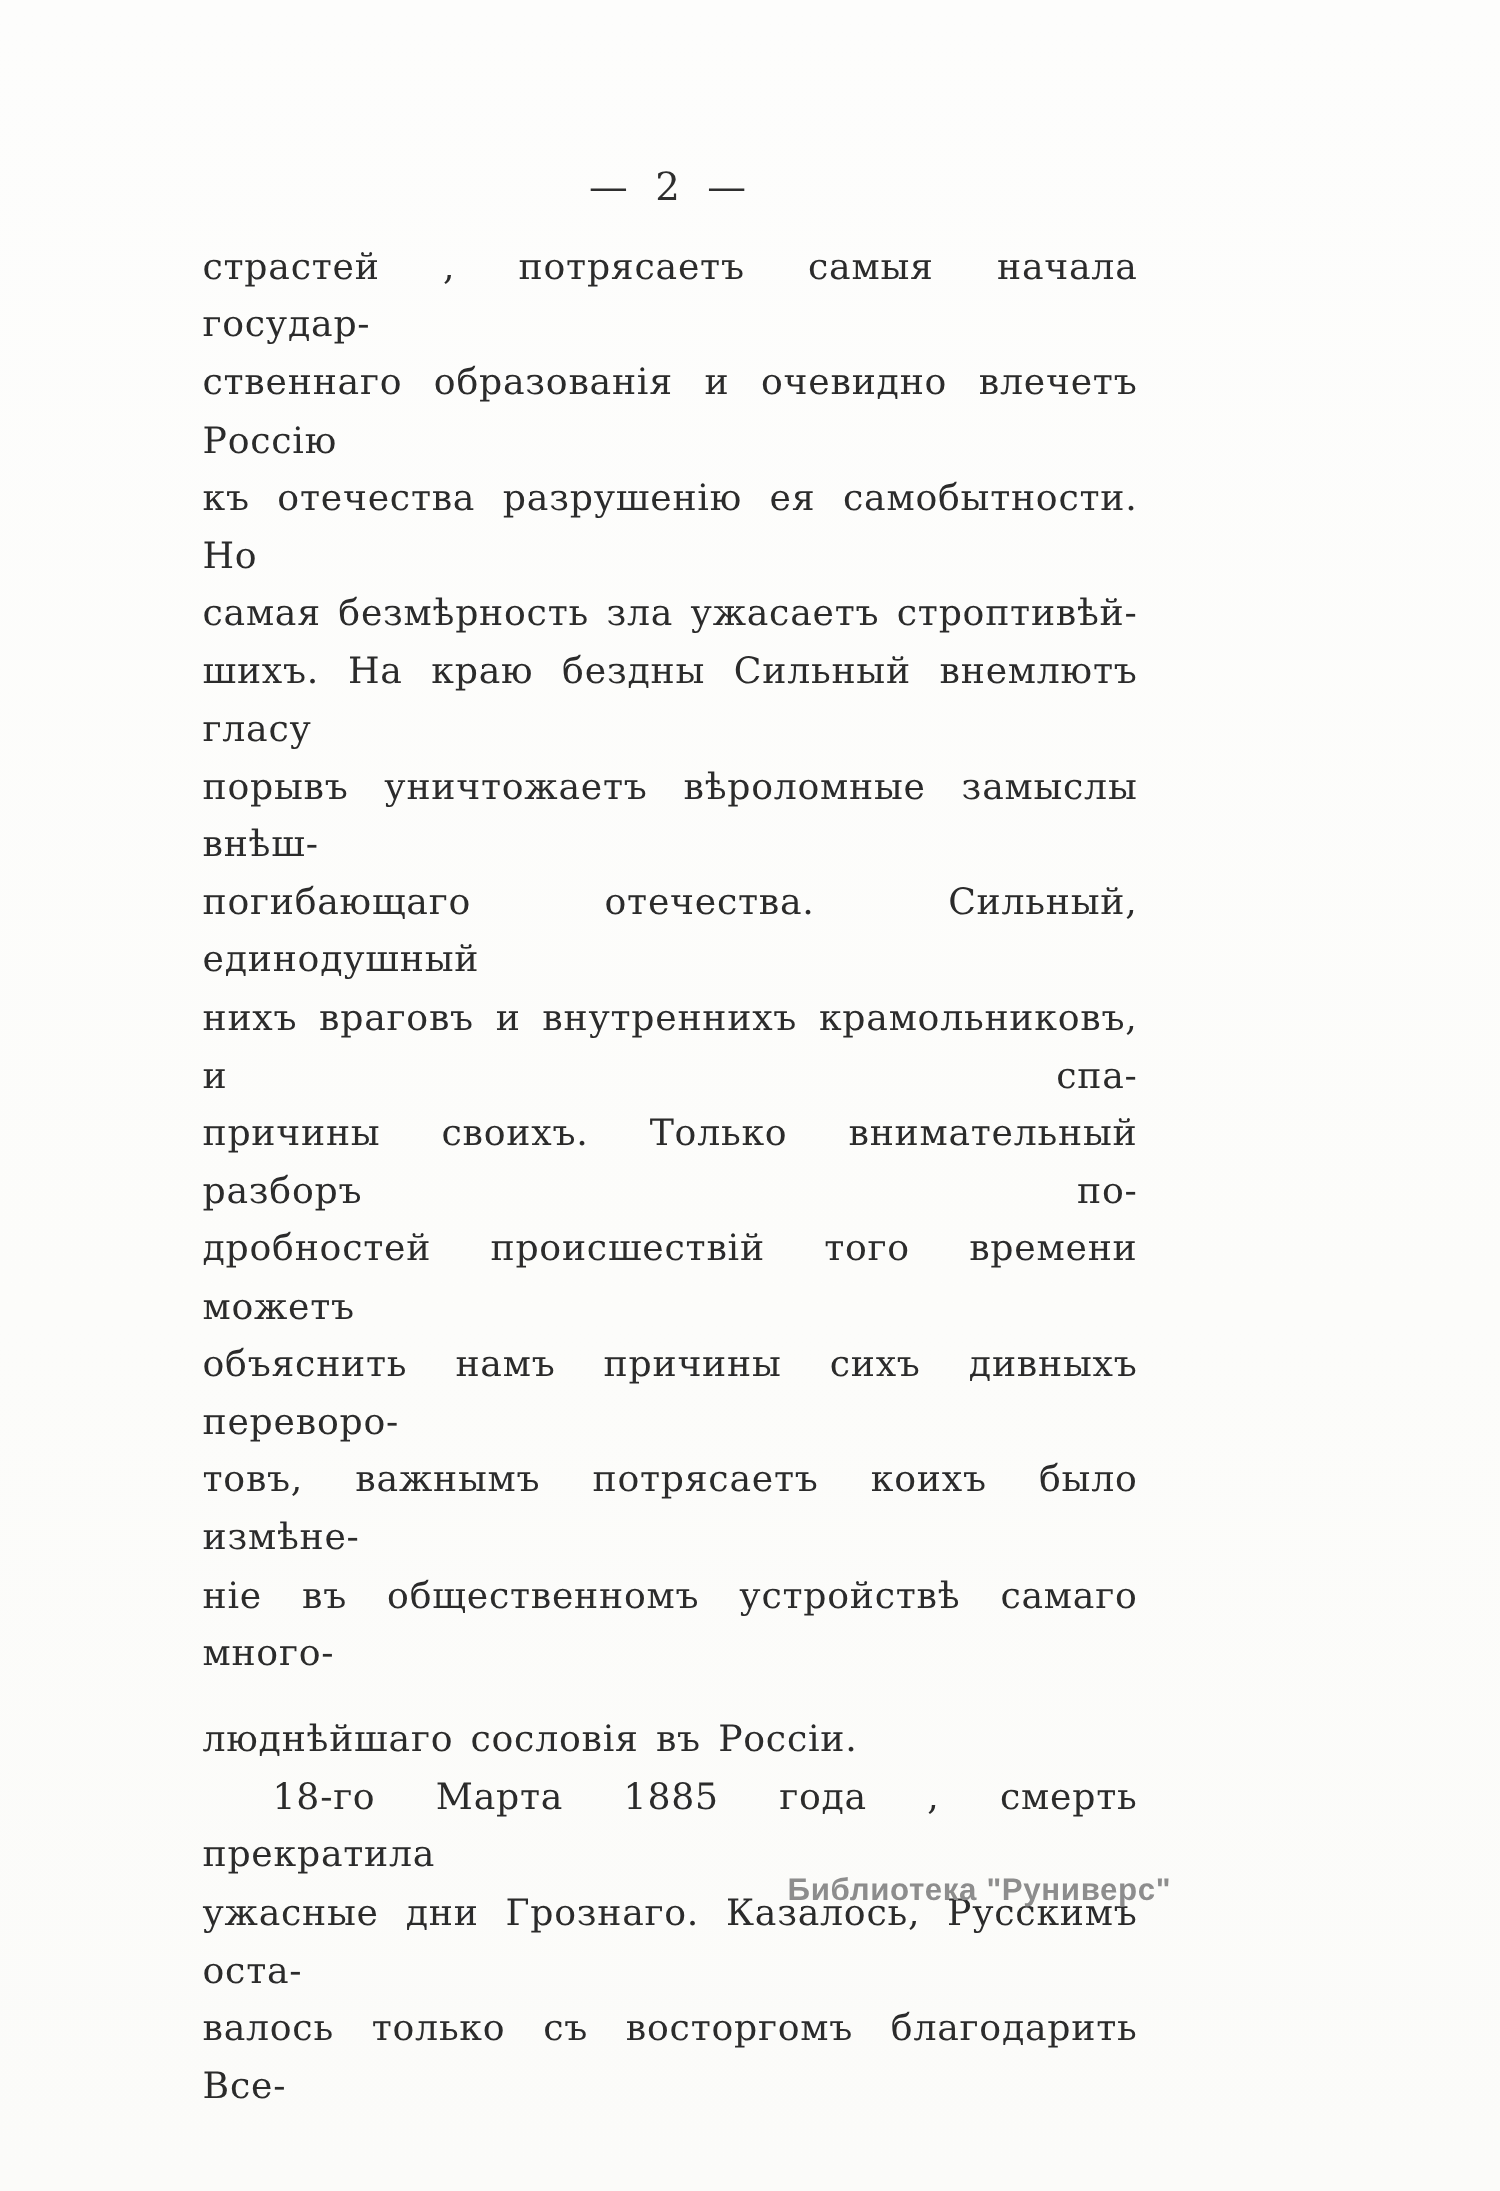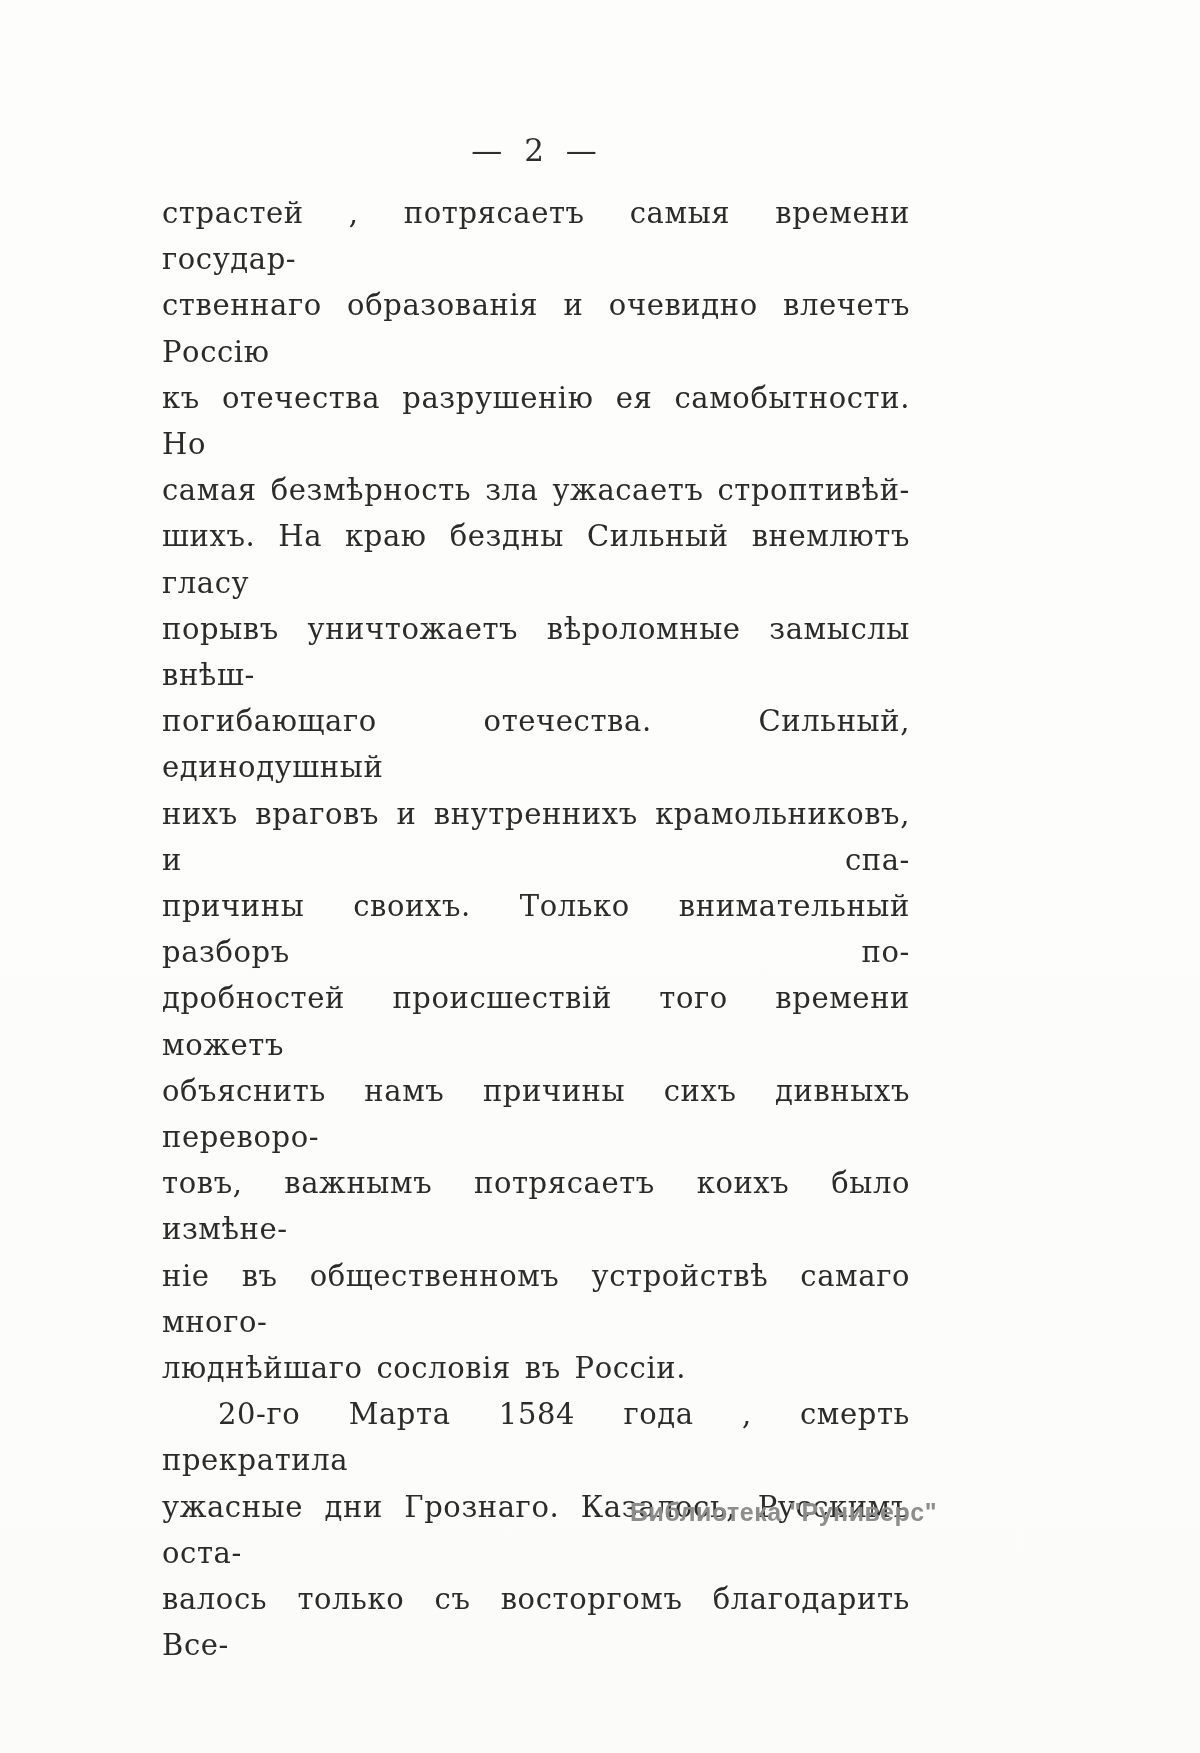"страстей , потрясаетъ самыя времени" div.line { text: времени -> начала }
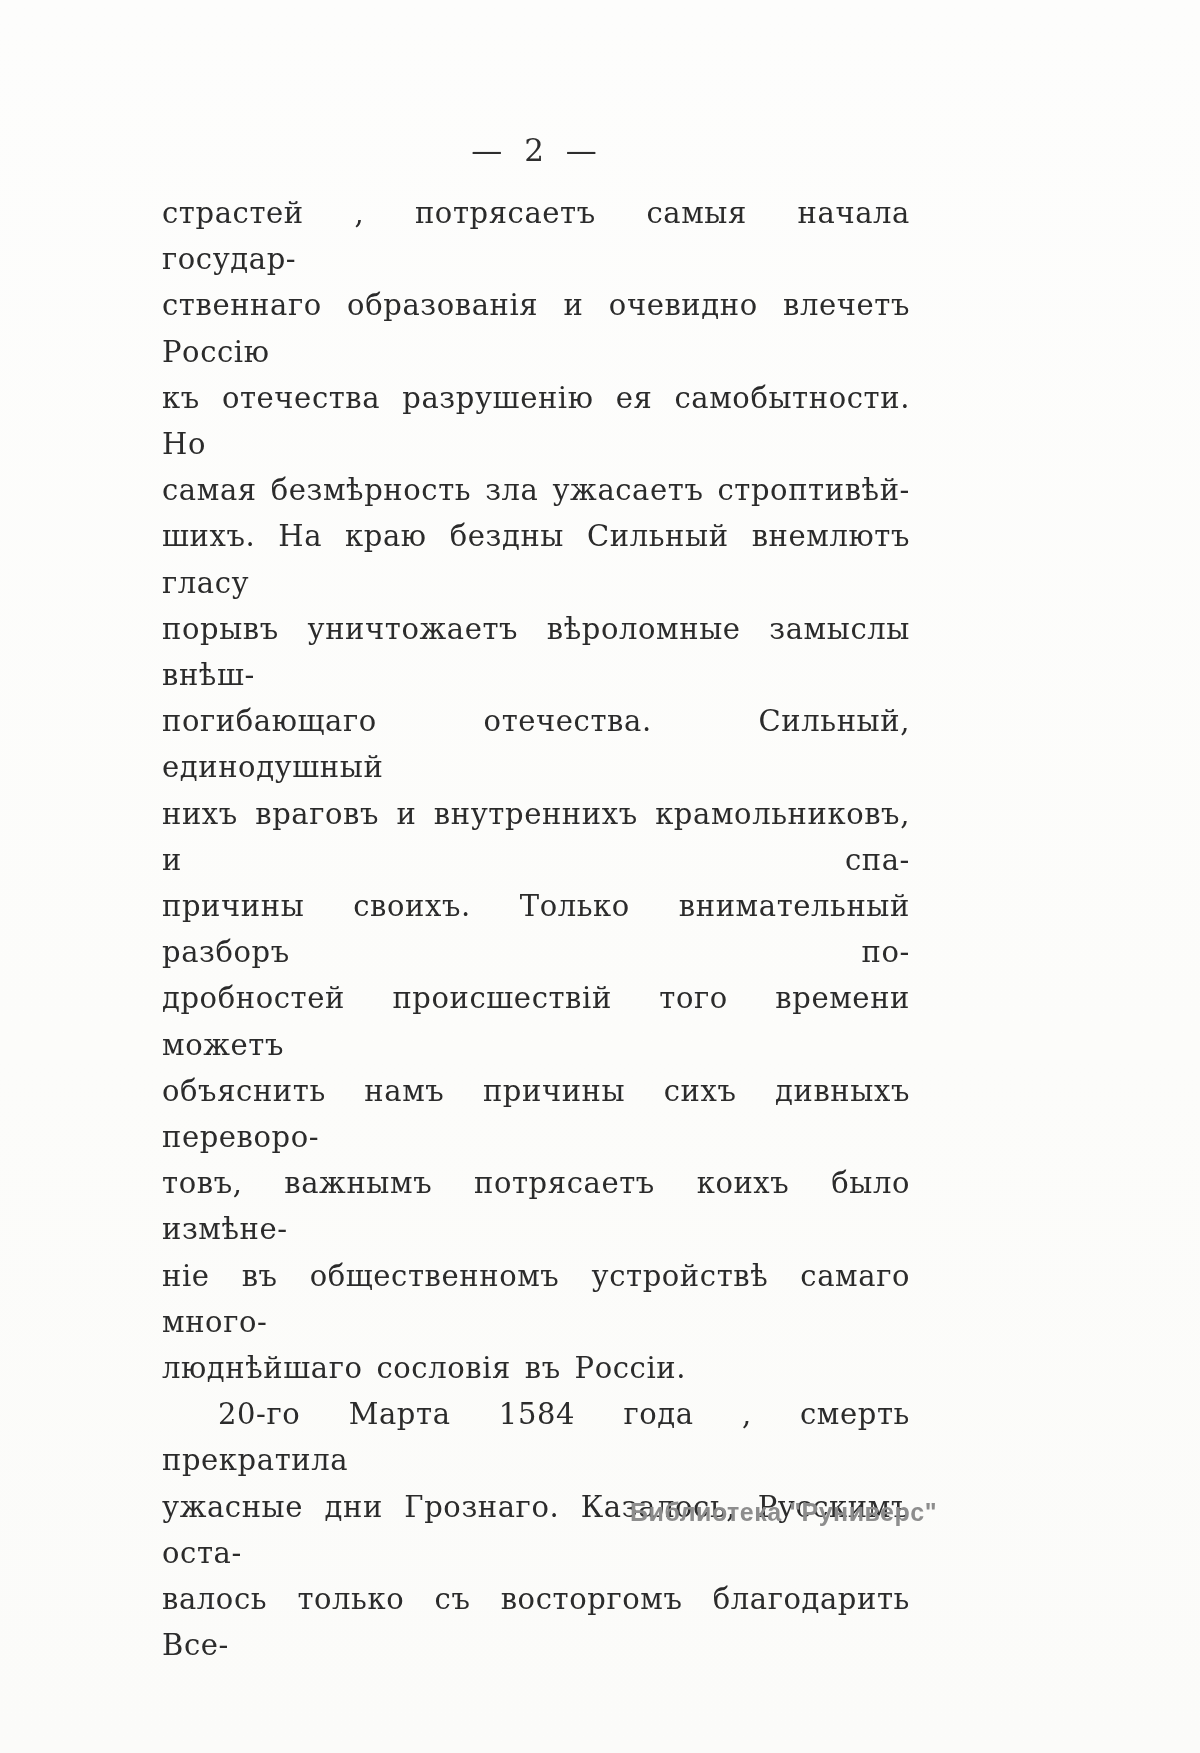"люднѣйшаго сословія въ Россіи." .line.last { margin-top: none -> 23px }
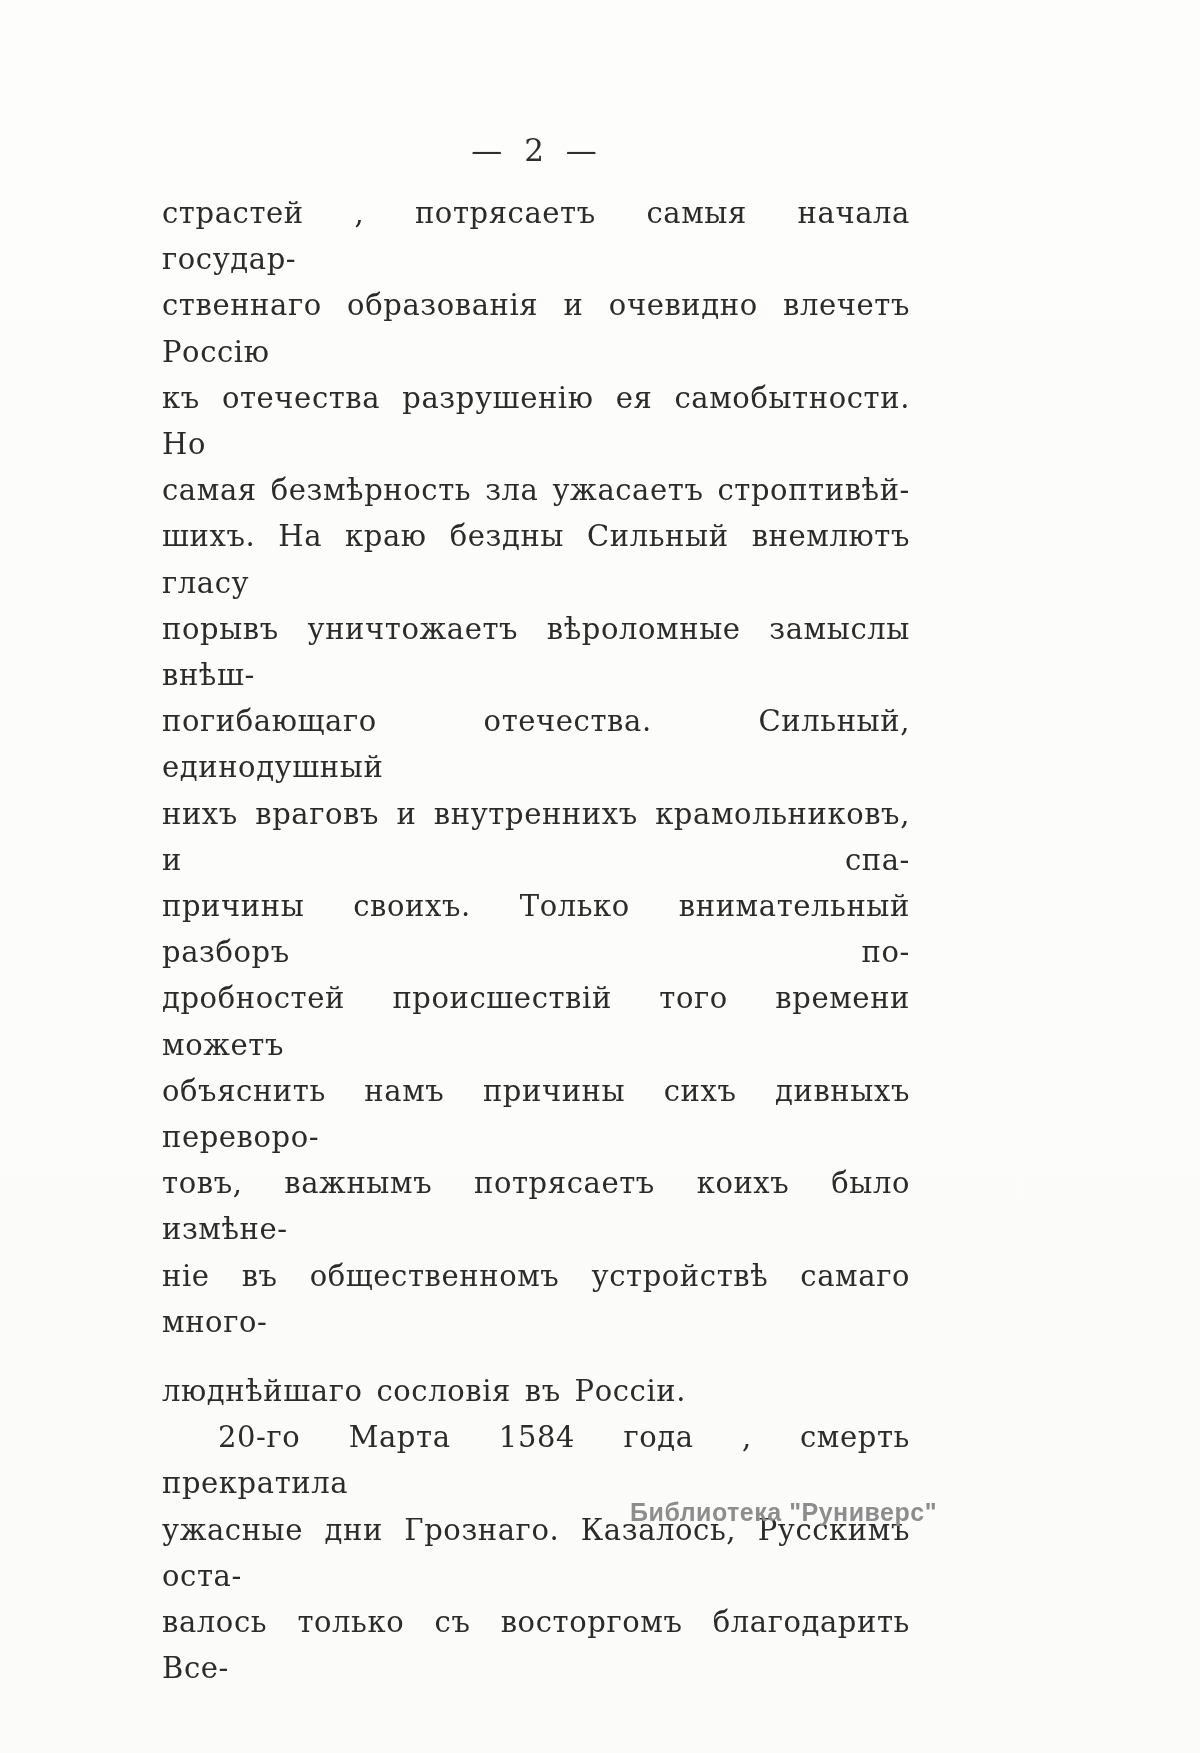"20-го Марта 1584 года ," div.line { text: 20-го Марта 1584 -> 18-го Марта 1885 }
